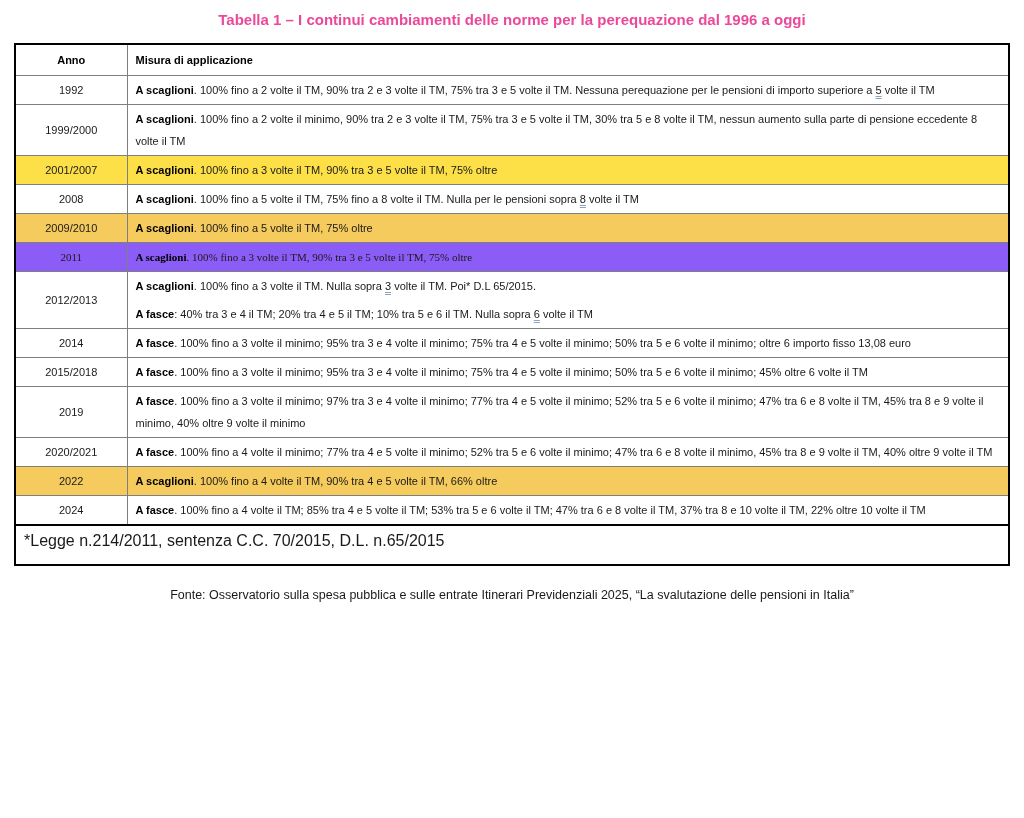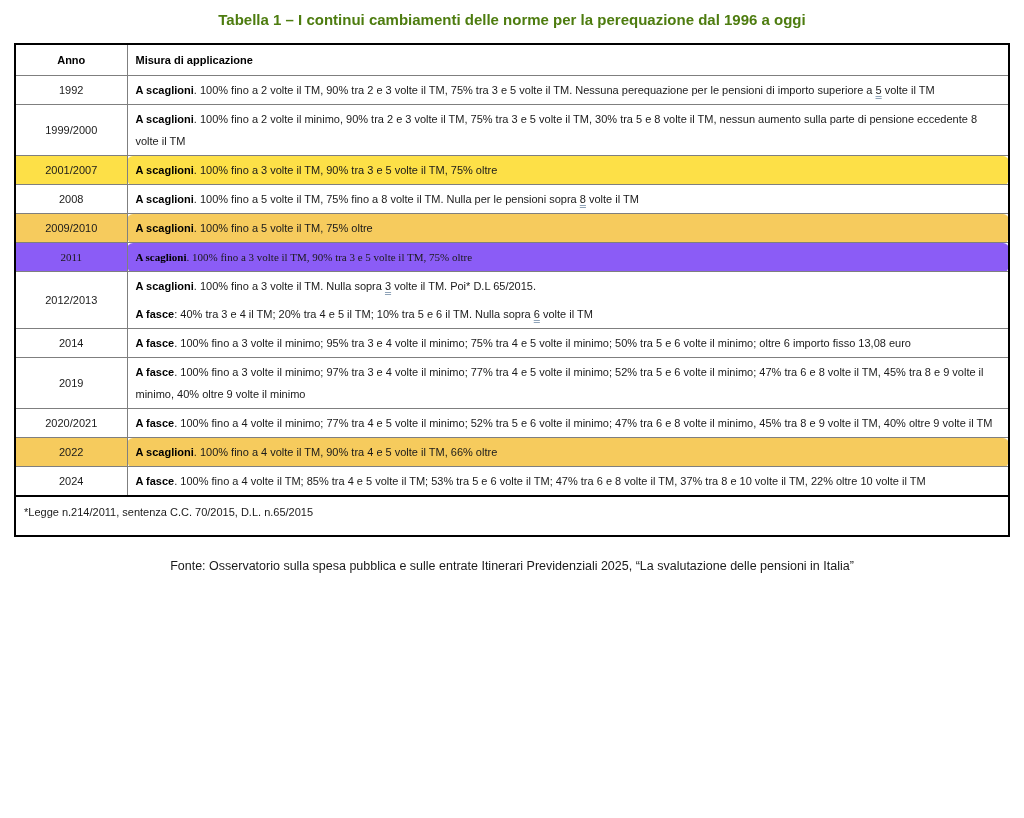"Tabella 1 – I continui" .title { color: #4d7c0f -> #ec4899 }
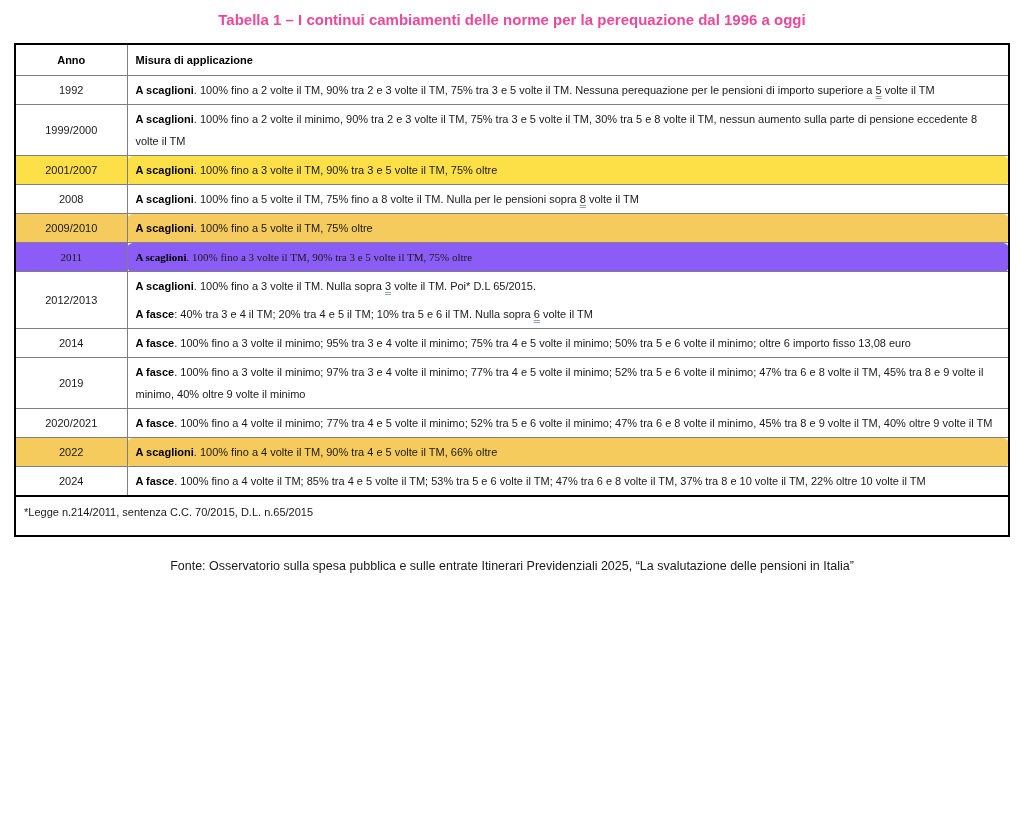"Misura di applicazione" th.col-misura, td.measure { border-radius: 6px -> none }
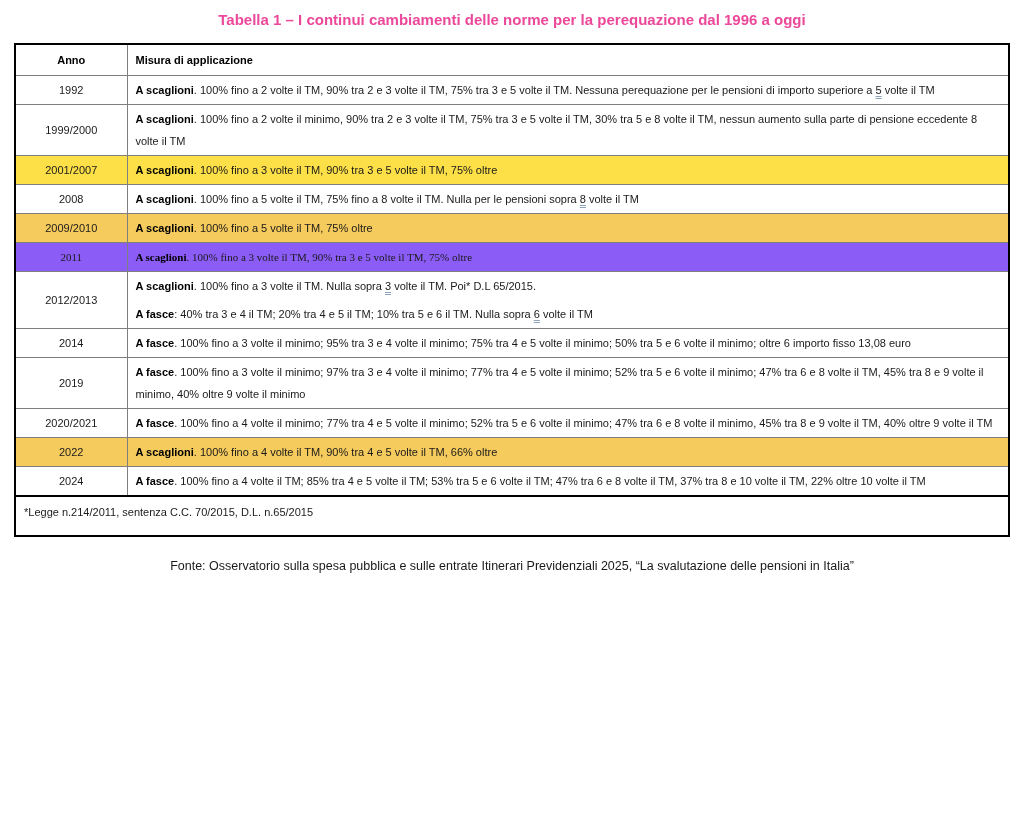"2015/2018" tr { html: none -> <tr> <td>2015/2018</td> <td> <div><span>A fasce</span><span>. 100% fino a 3 volte il minimo; 95% tra 3 e 4 volte il minimo; 75% tra 4 e 5 volte il minimo; 50% tra 5 e 6 volte il minimo; 45% oltre 6 volte il TM</span></div> </td> </tr> }
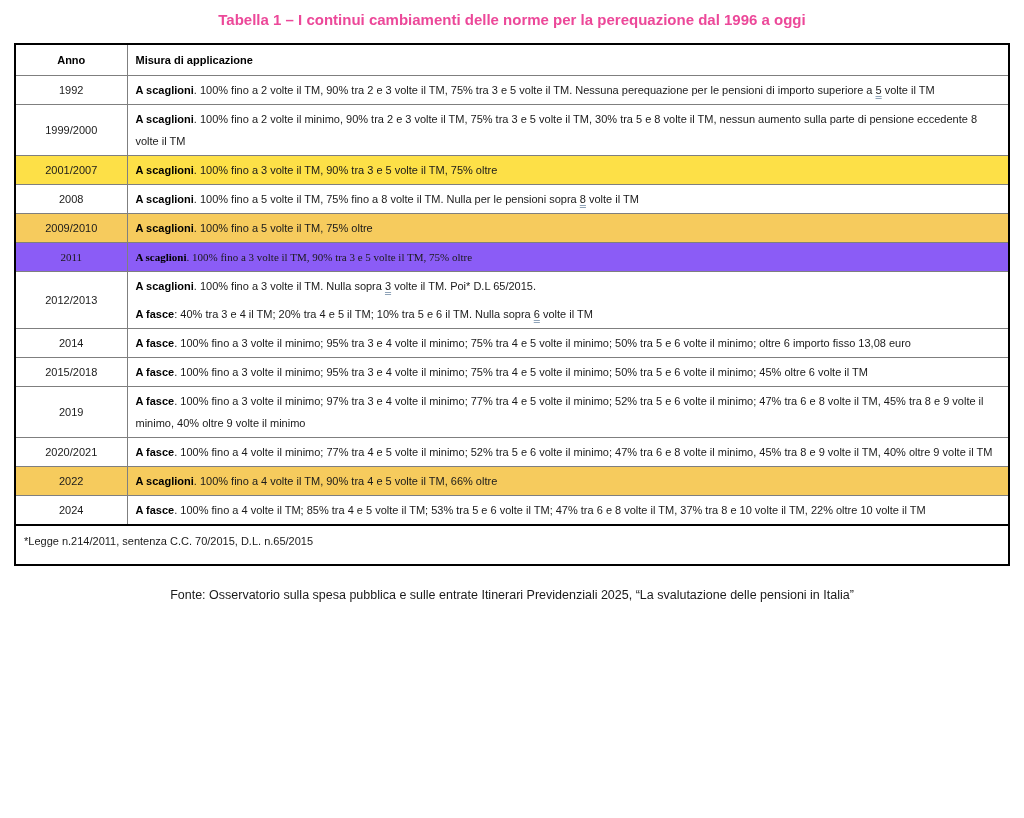"*Legge n.214/2011, sentenza C.C." tr.footrow td { font-size: 11px -> 16px }
